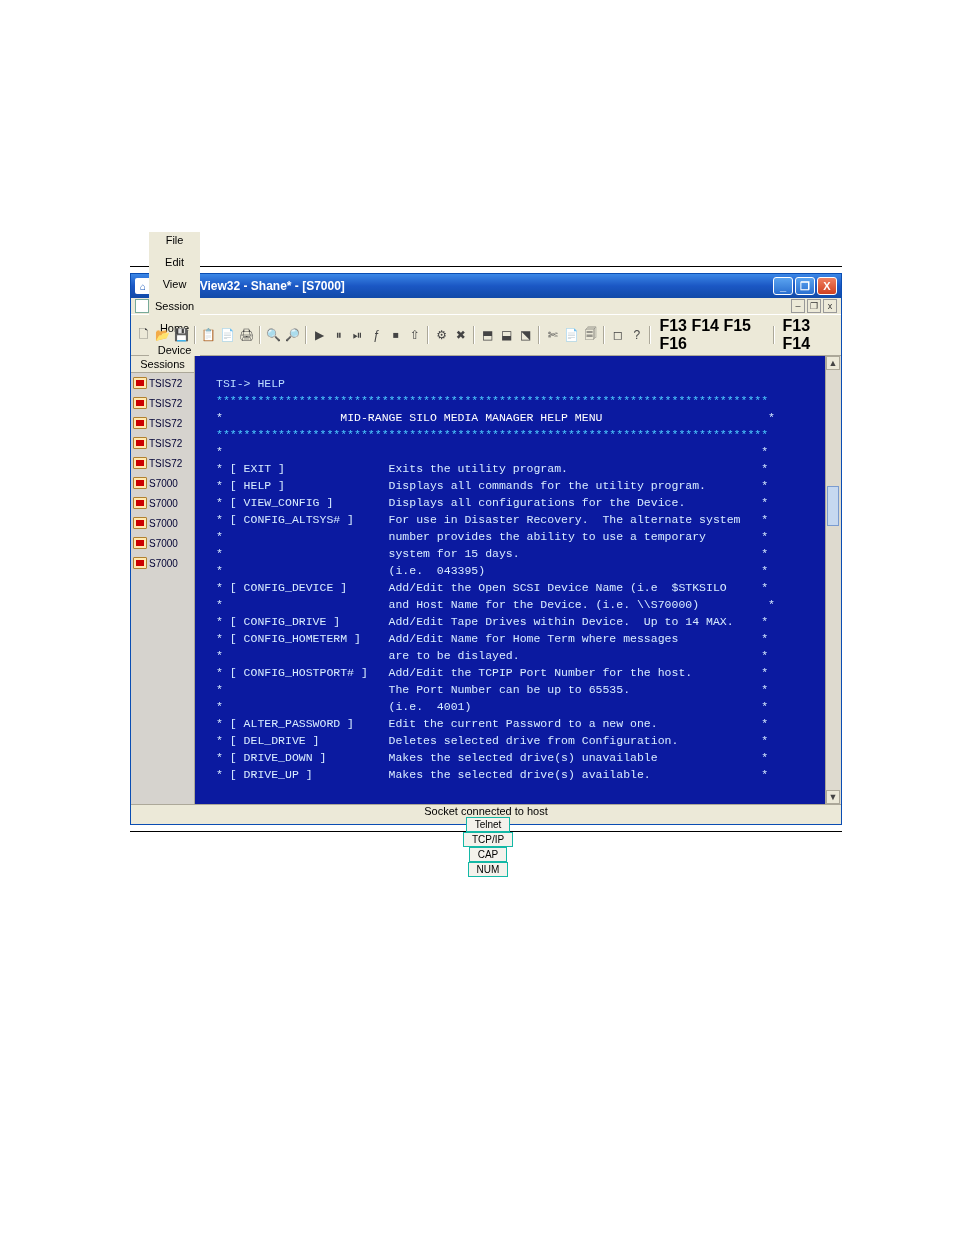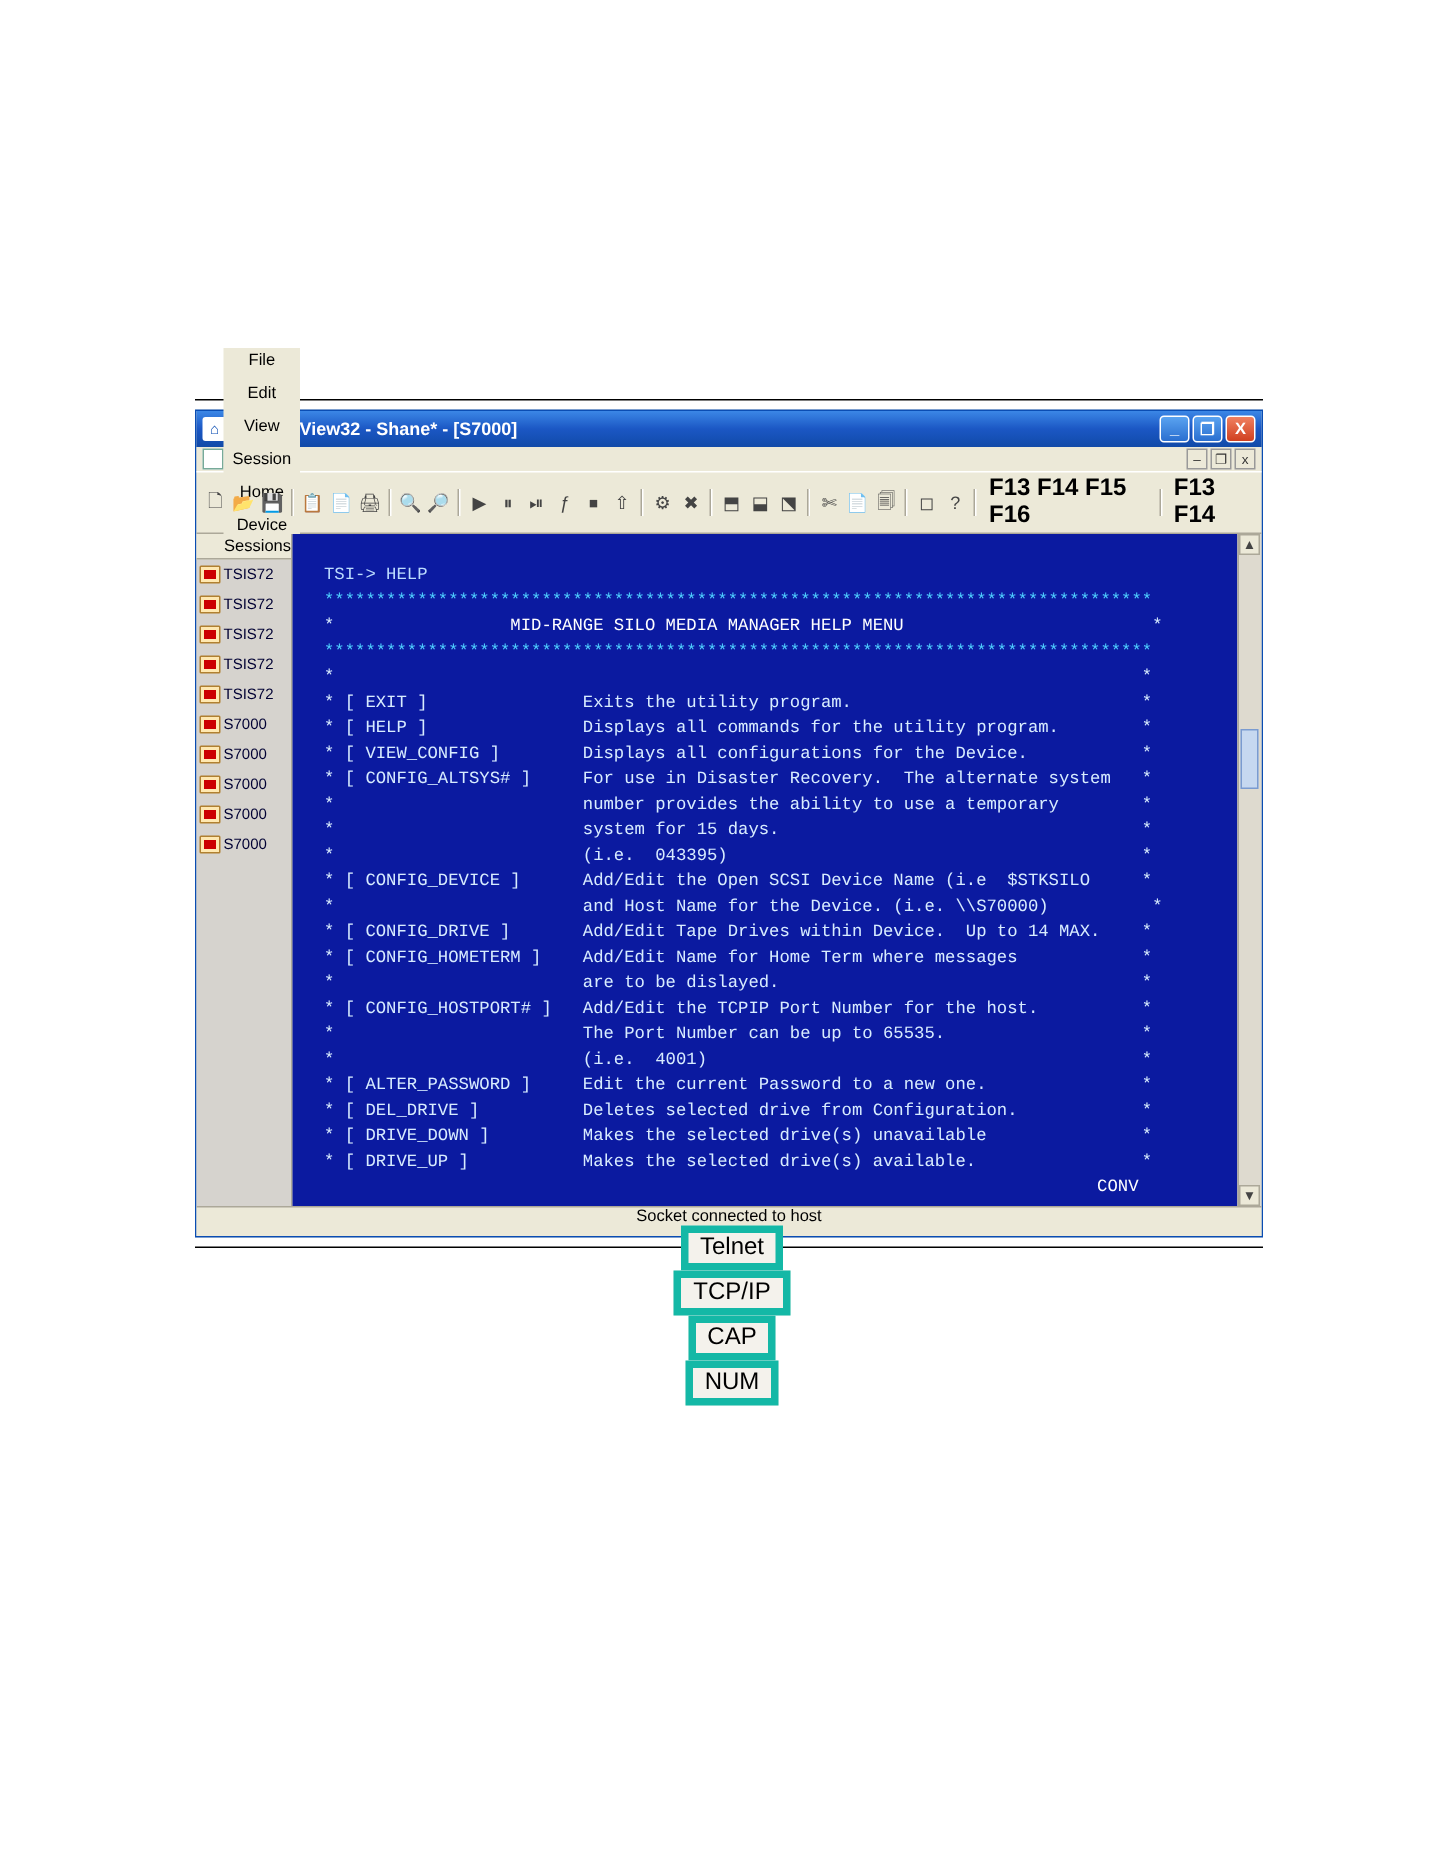"Sessions" .sessions-header { text-align: right -> center }
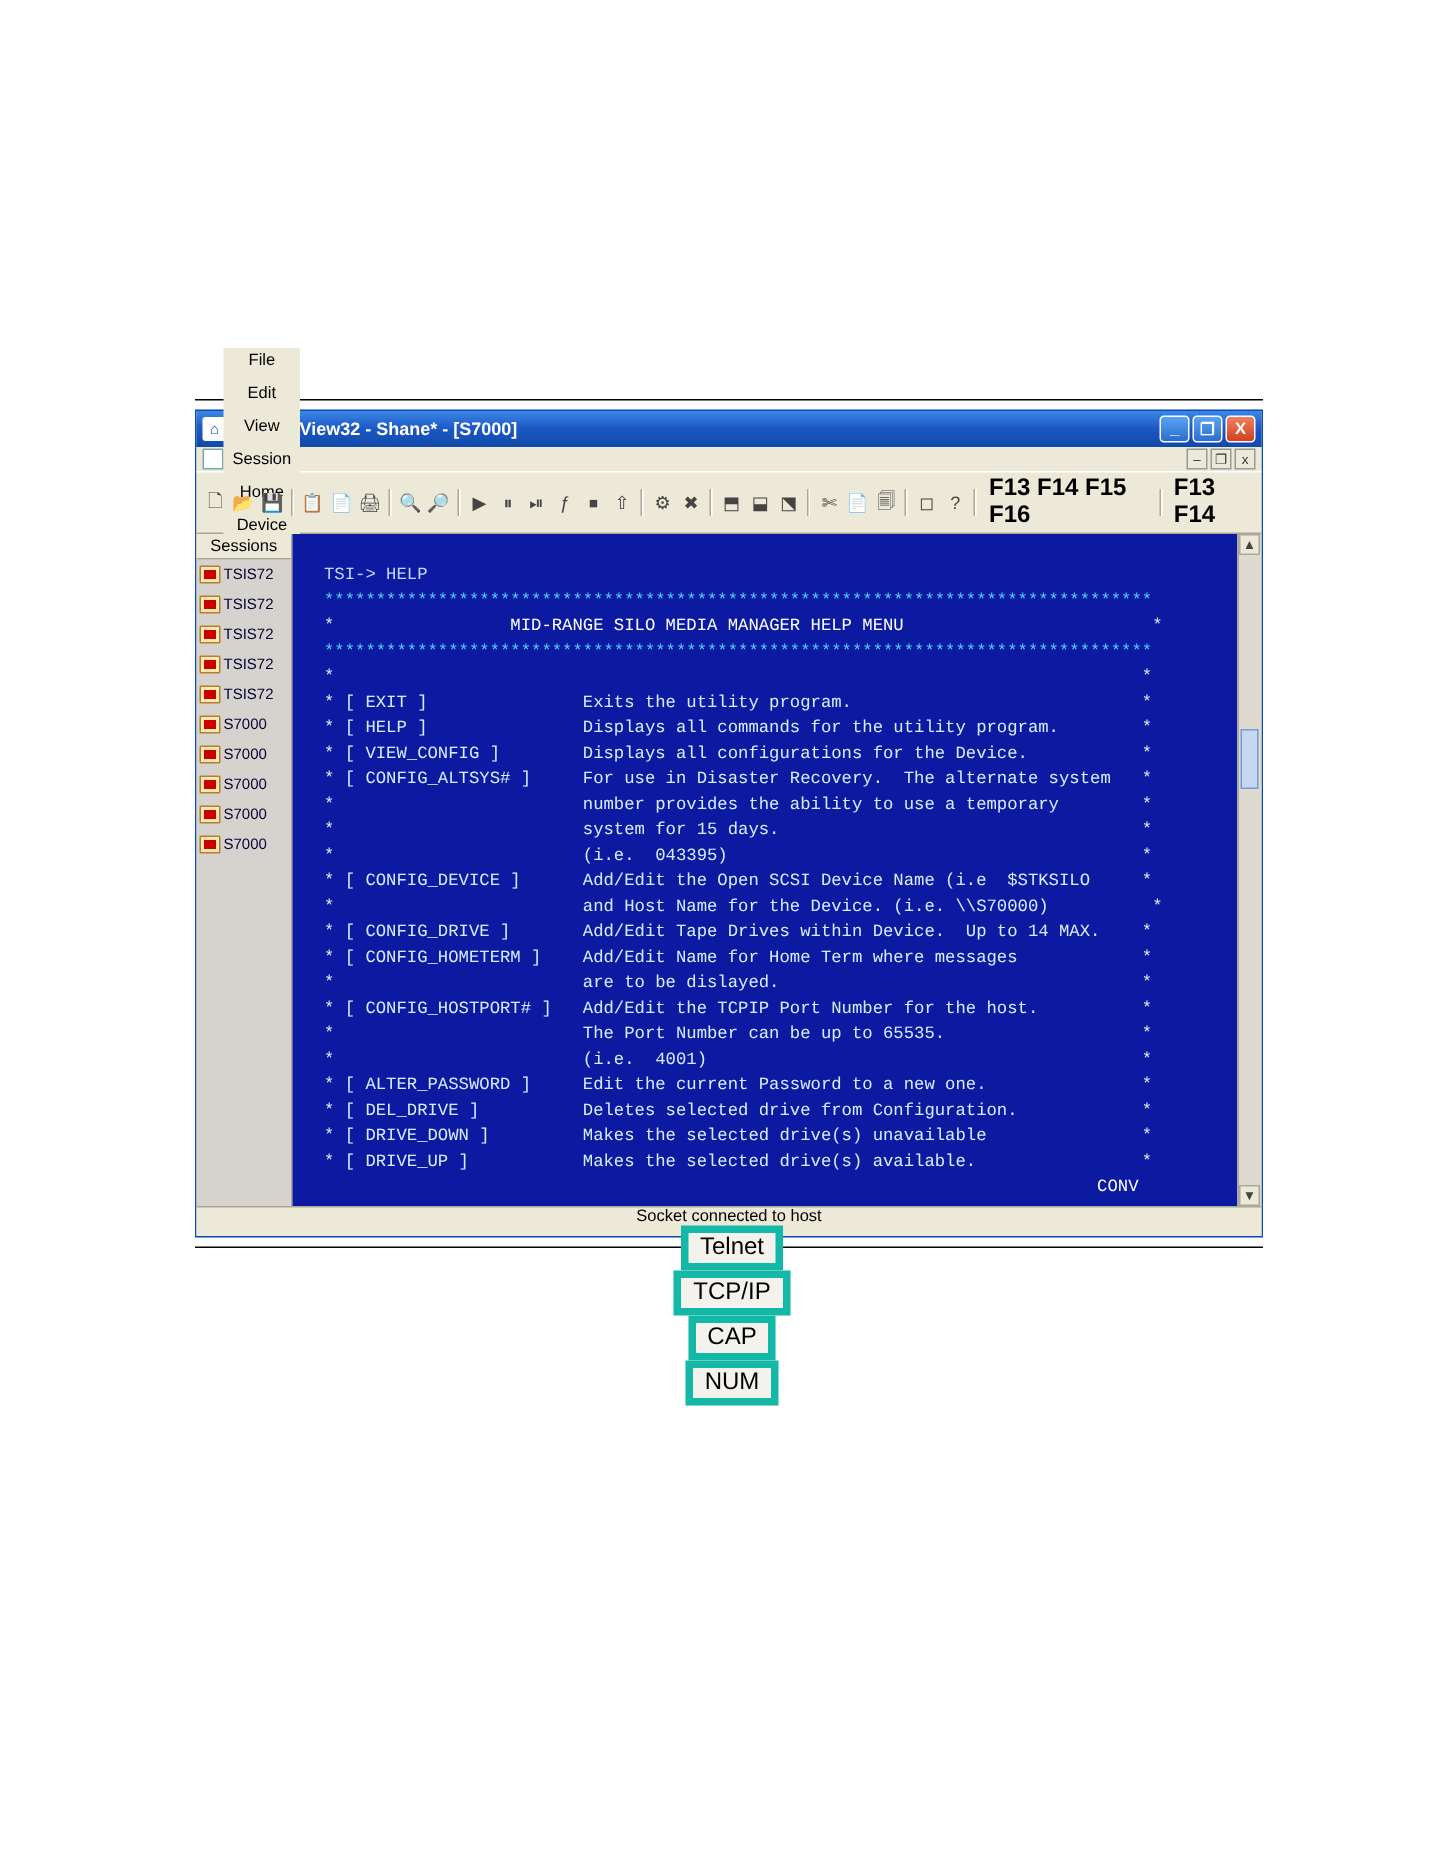"CONV" span.conv { html: <span>CONV</span> -> none }
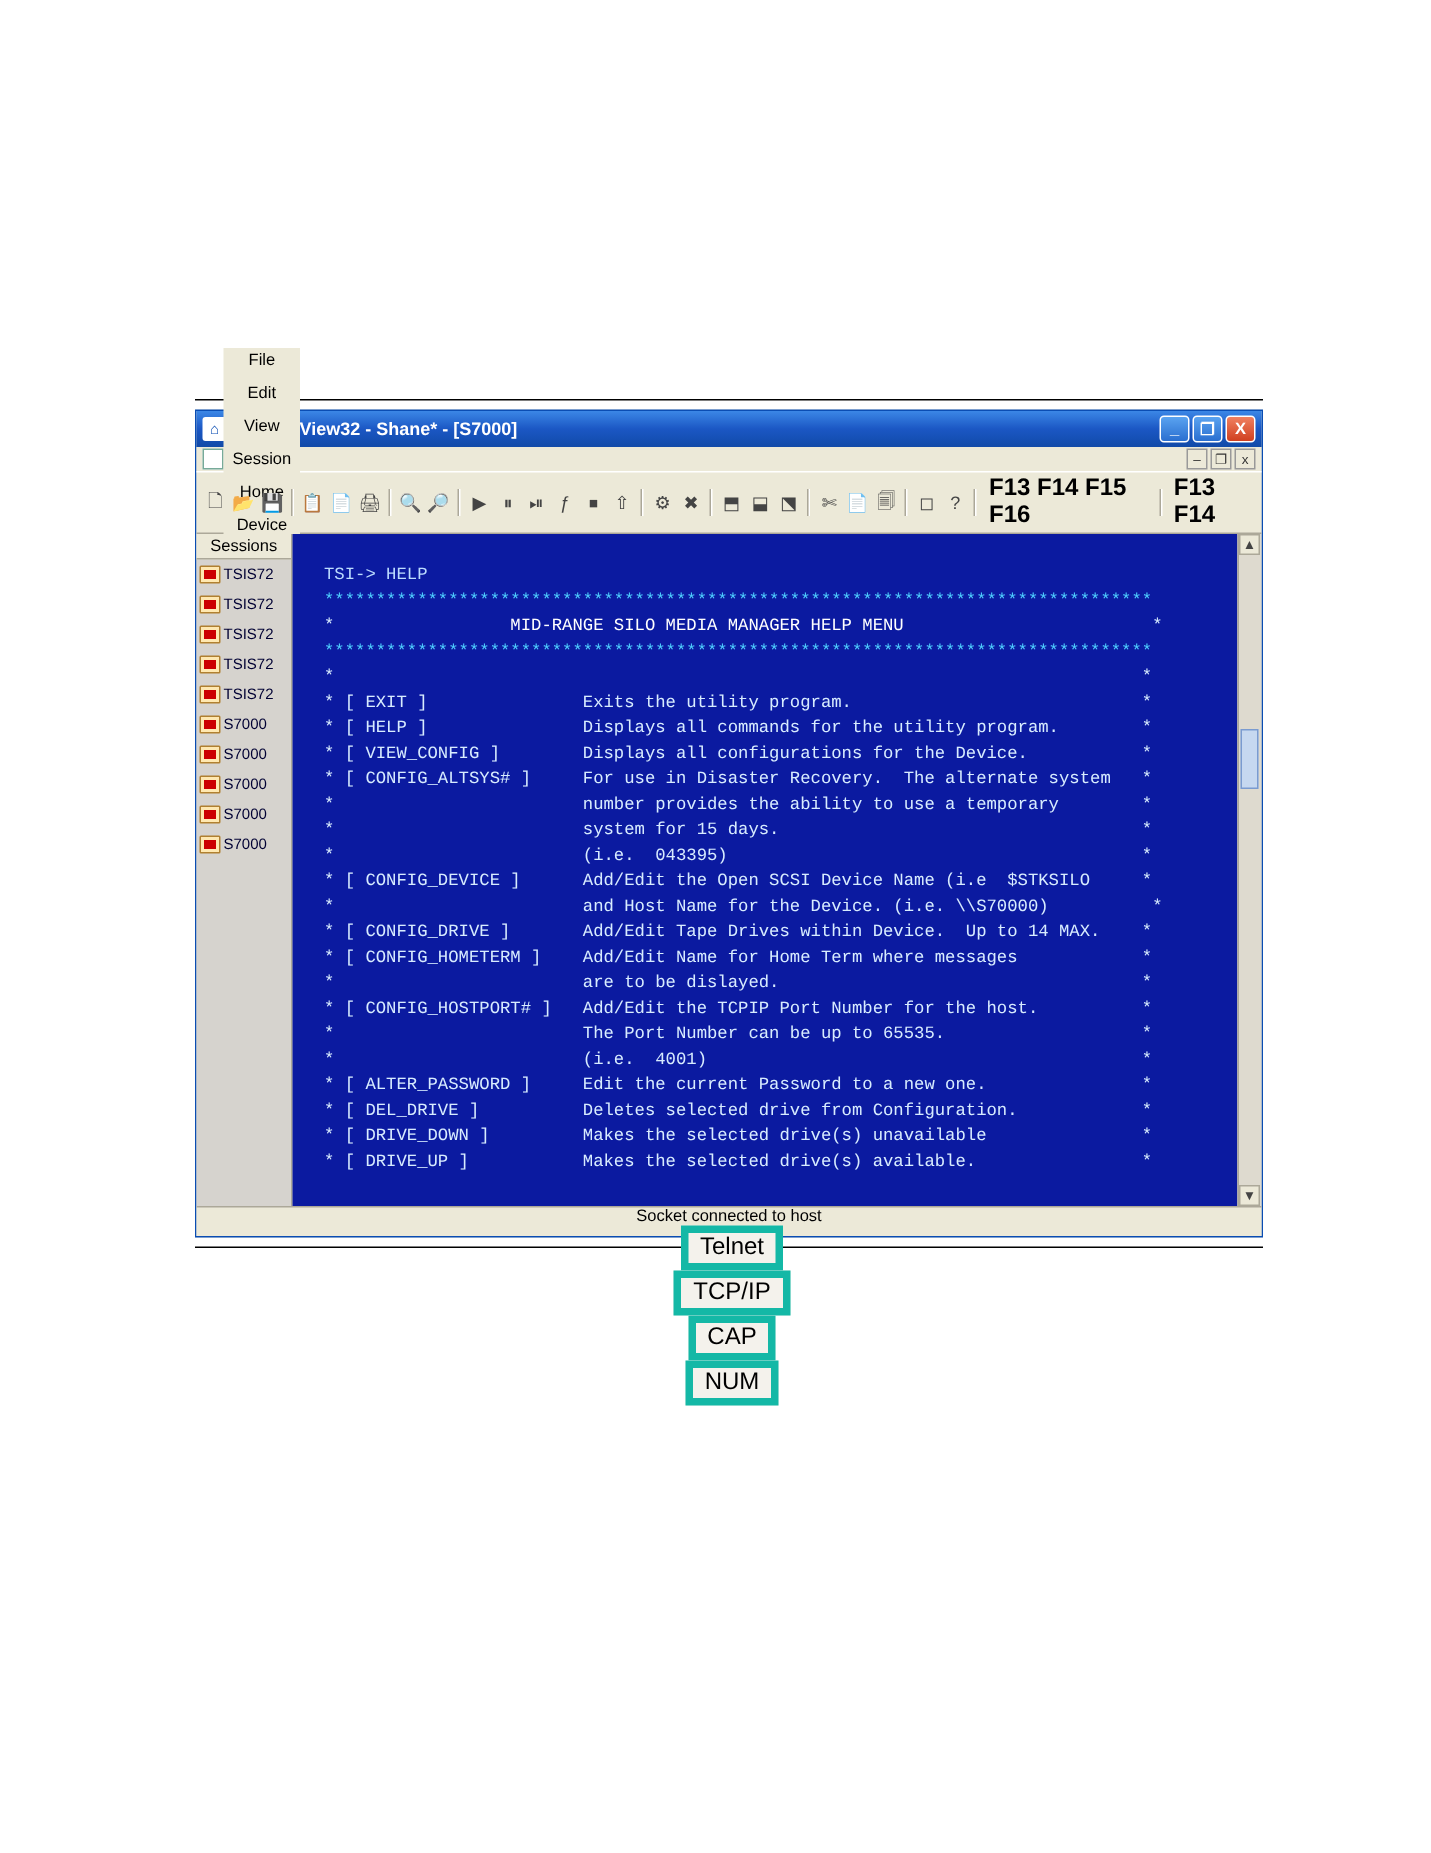"Telnet" .statusbar .cell { border: 5px solid #14b8a6 -> 1px solid #14b8a6; font-size: 16px -> 10px }
